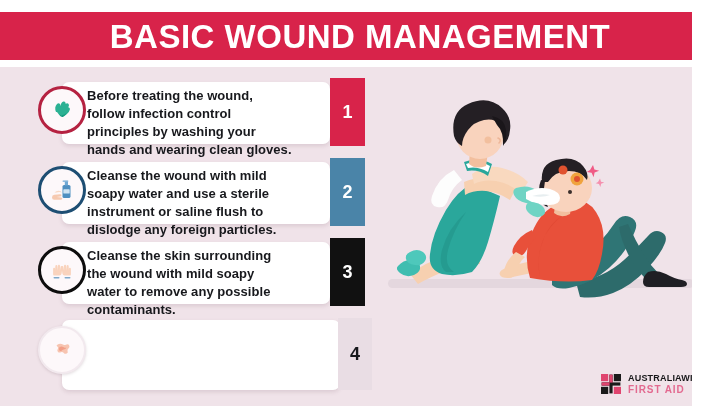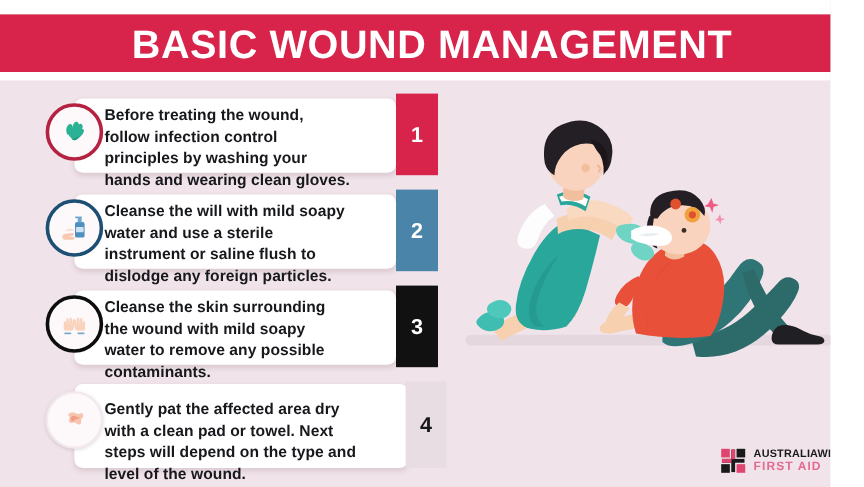"Cleanse the will with mild" div.step-text { text: will -> wound }
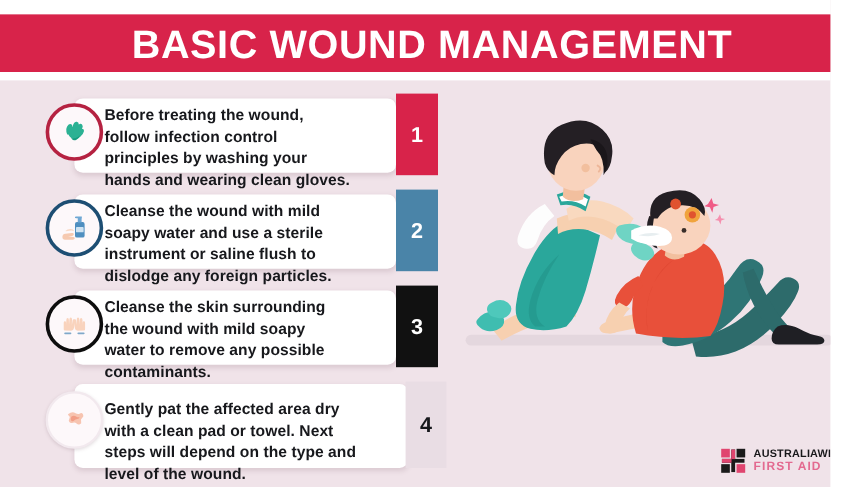"Gently pat the affected area" div.step-text { html: <div>Gently pat the affected area dry with a clean pad or towel. Next steps will depend on the type and level of the wound.</div> -> none }
